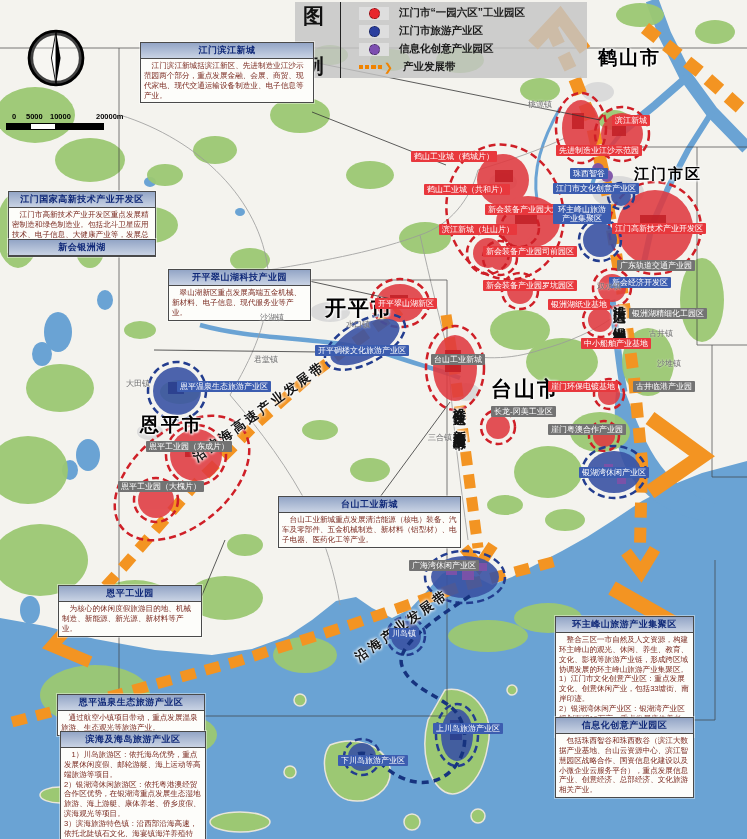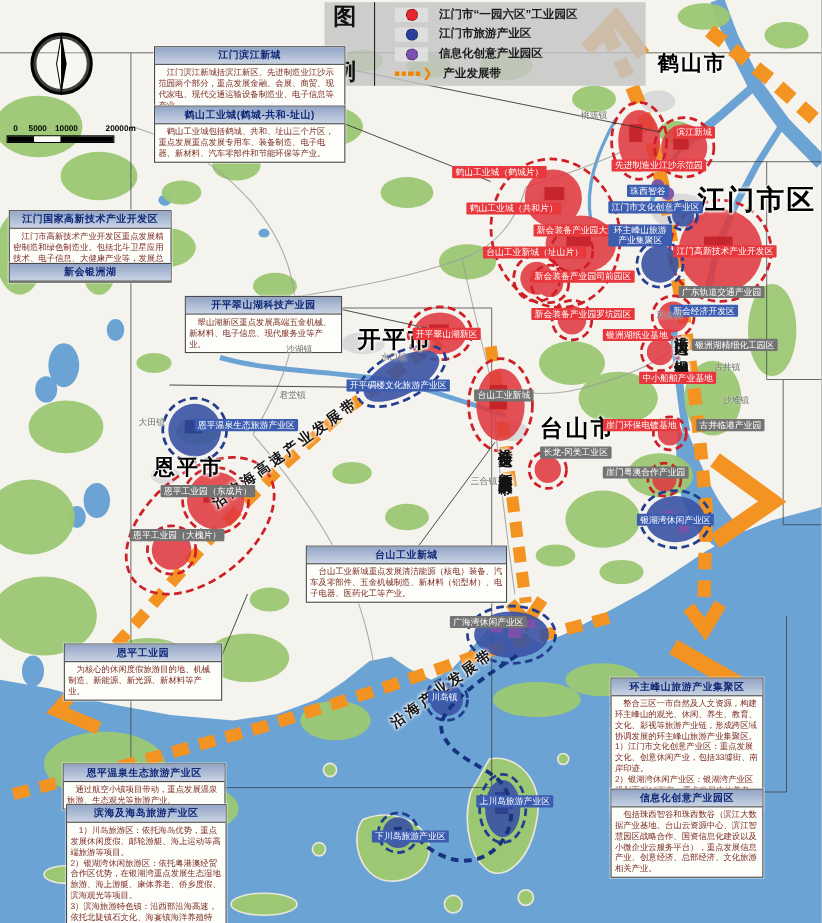"鹤山工业城(鹤城-共和-址山)" div.bx { html: <div> <div>鹤山工业城(鹤城-共和-址山)</div> <div>鹤山工业城包括鹤城、共和、址山三个片区，重点发展重点发展专用车、装备制造、电子电器、新材料、汽车零部件和节能环保等产业。</div> </div> -> none }
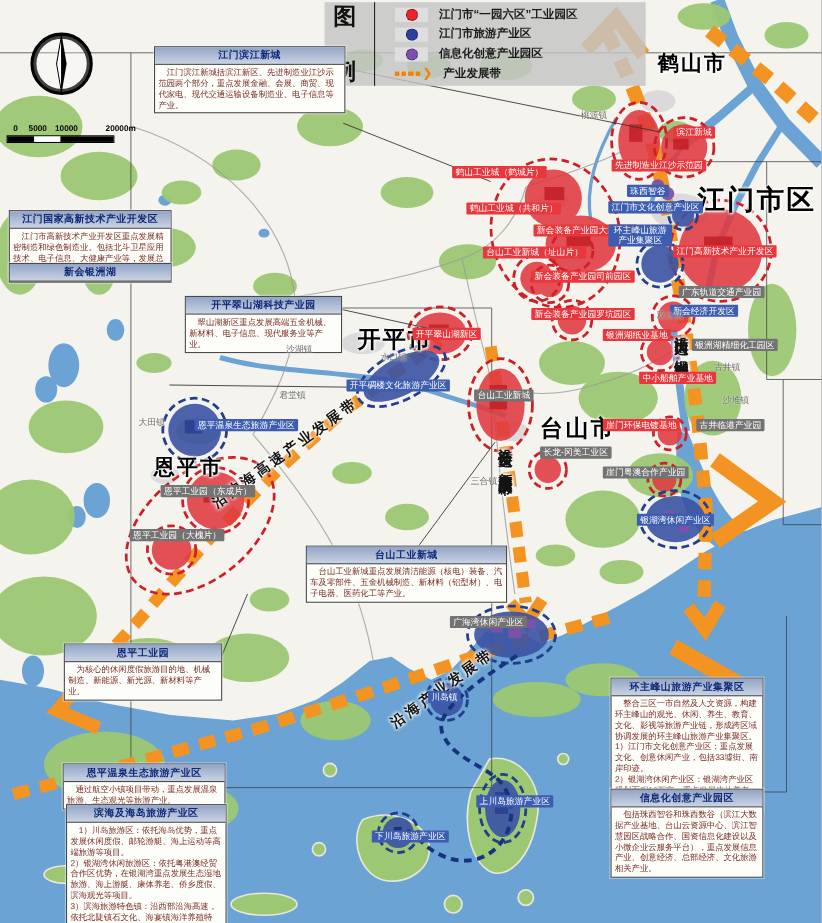"江门市区" div.city { font-size: 25px -> 15px }
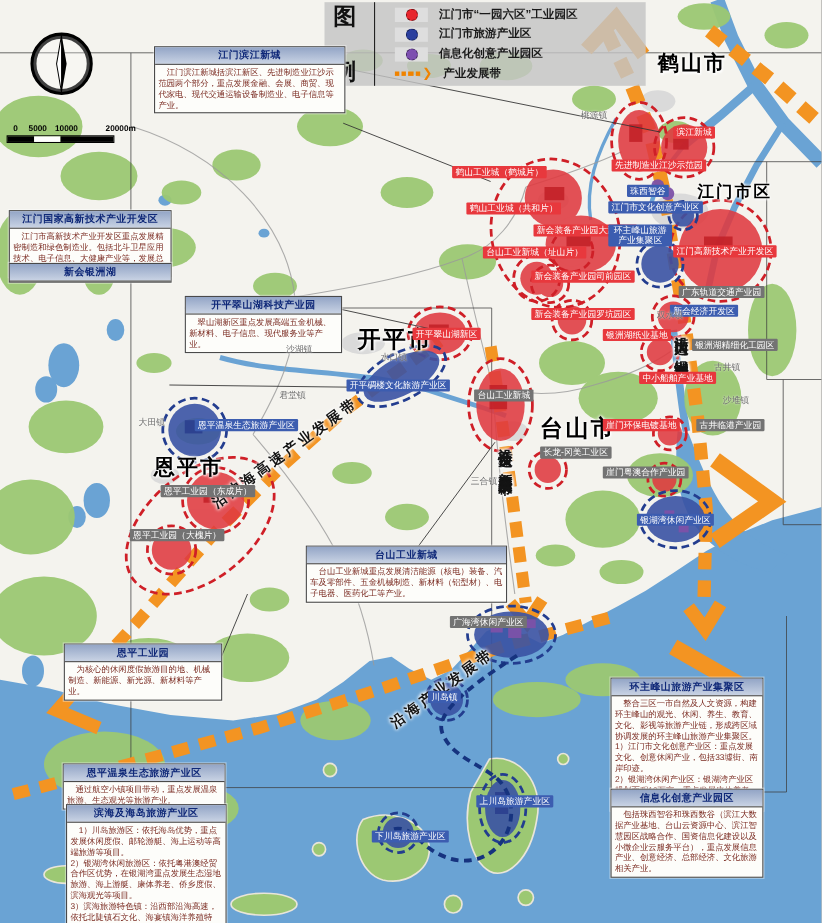"台山工业新城（址山片）" div.al { text: 台山工业 -> 滨江 }
